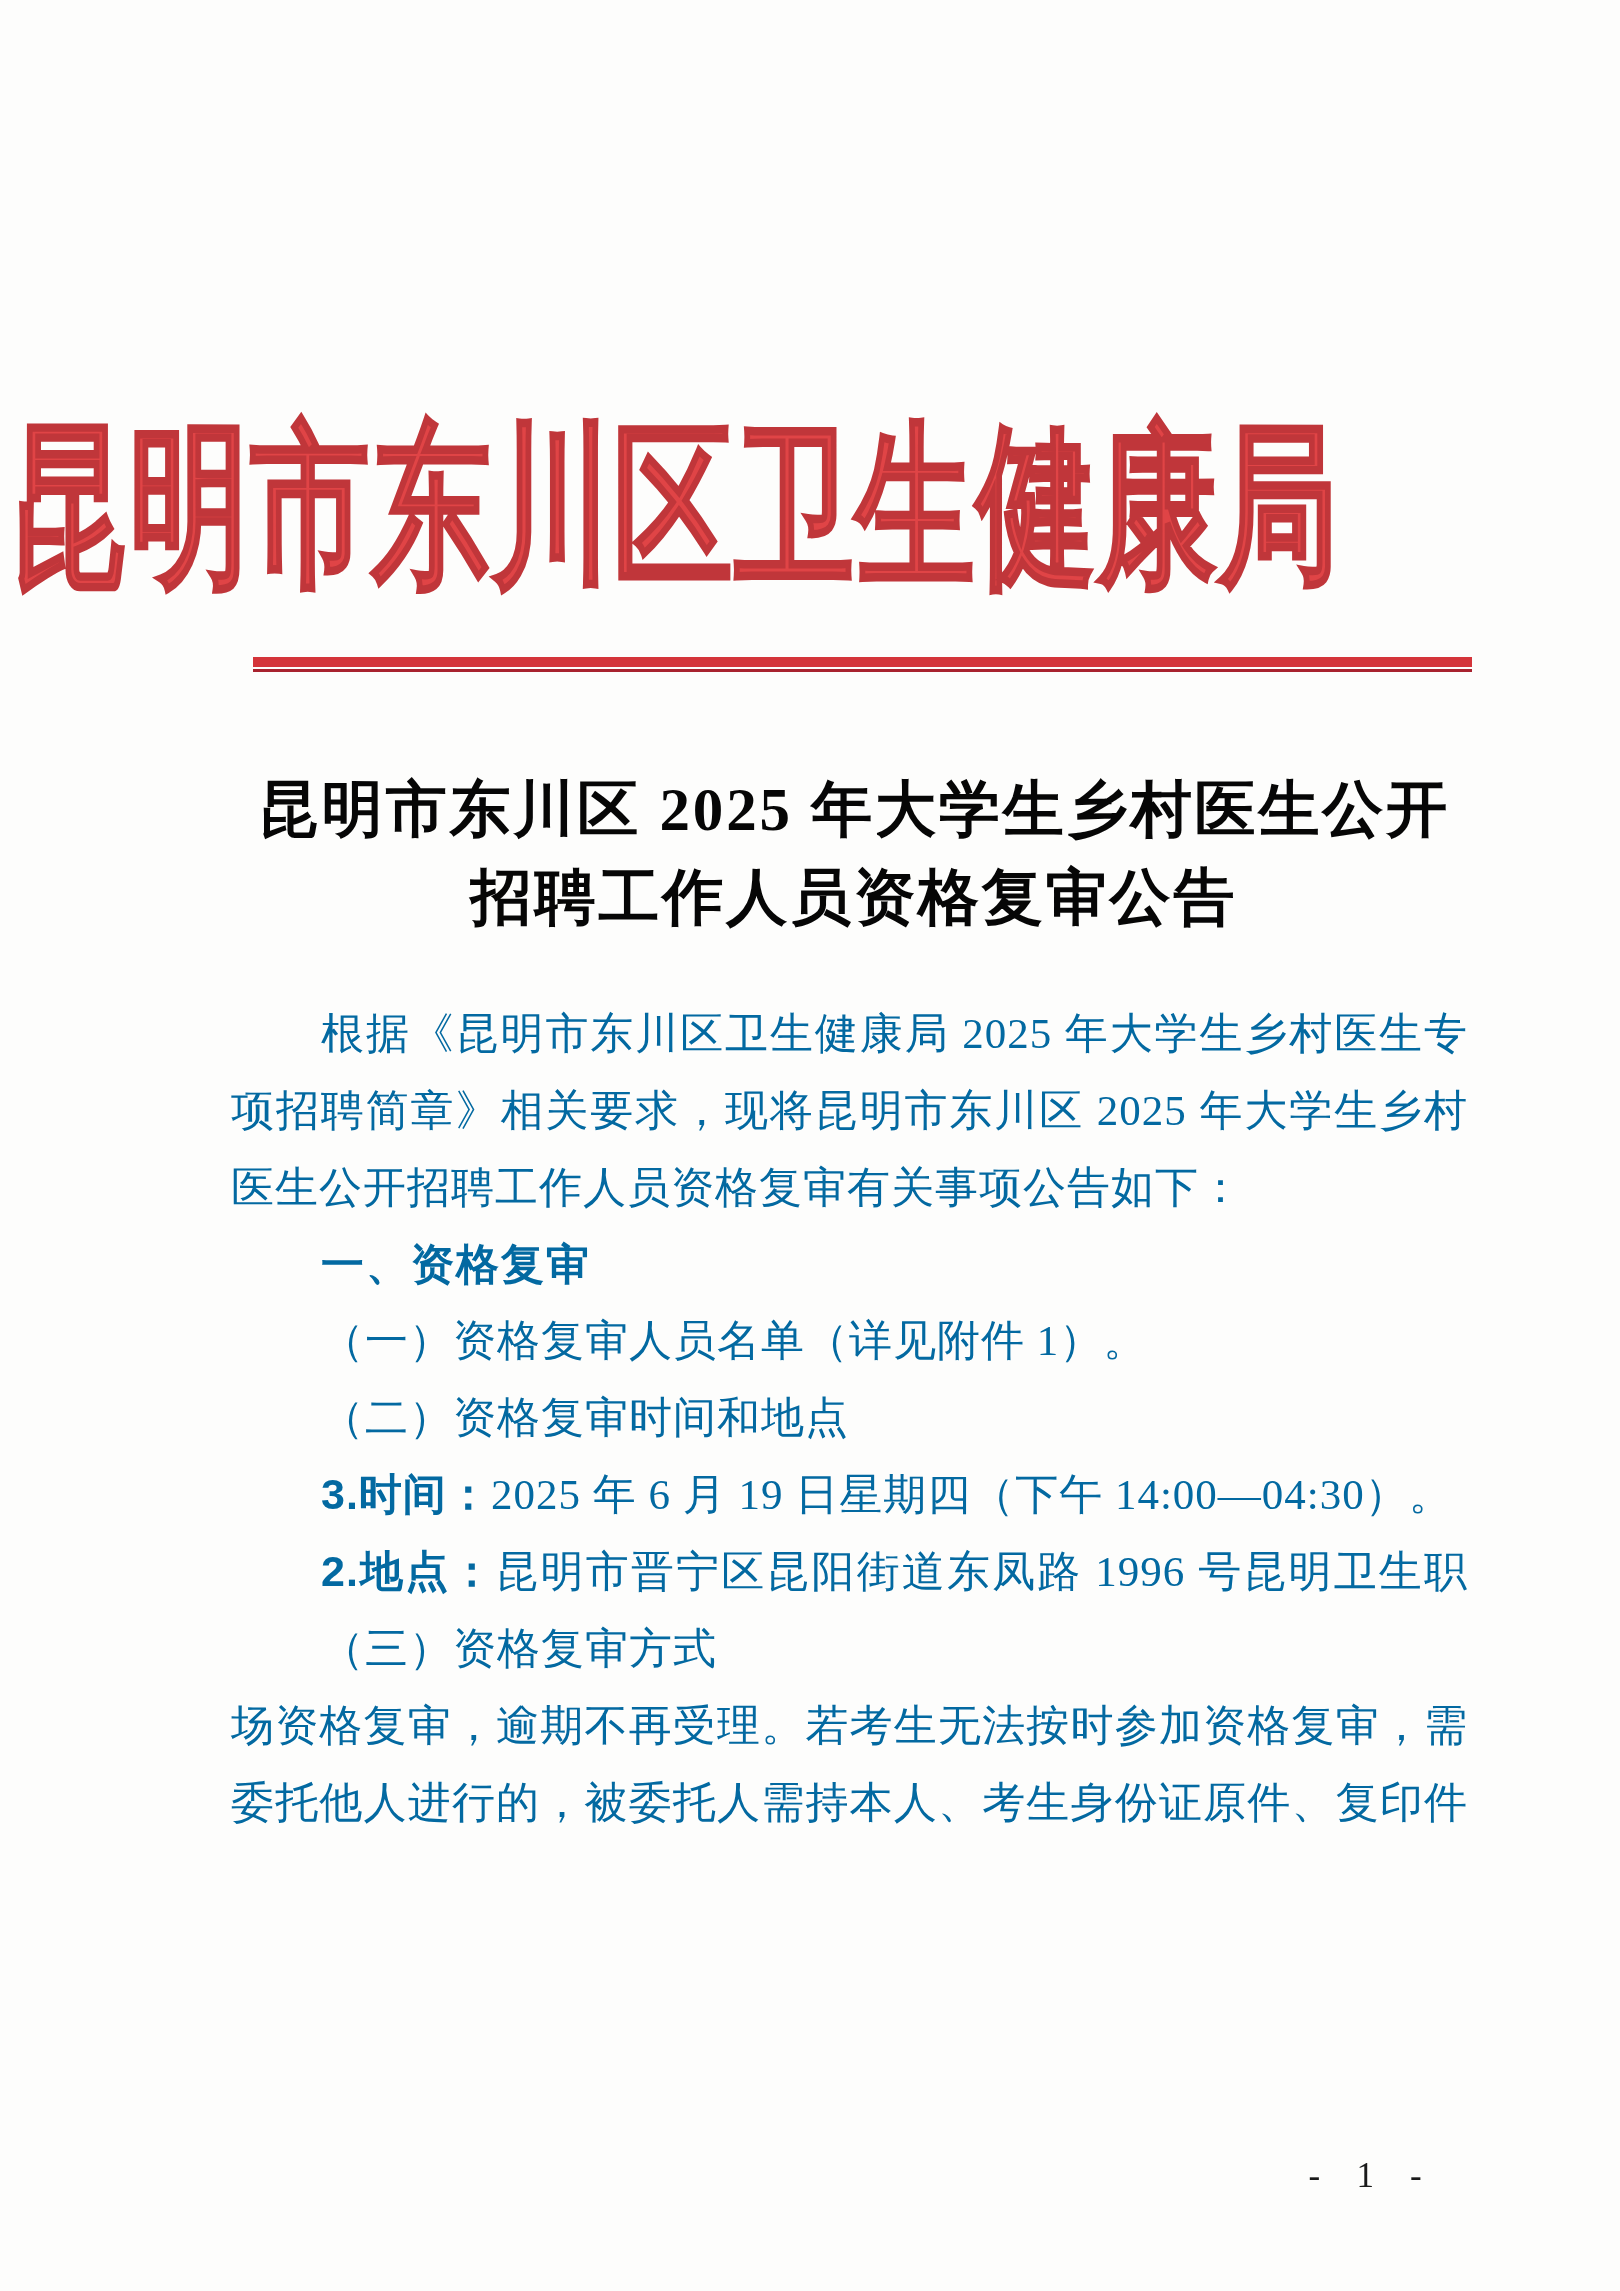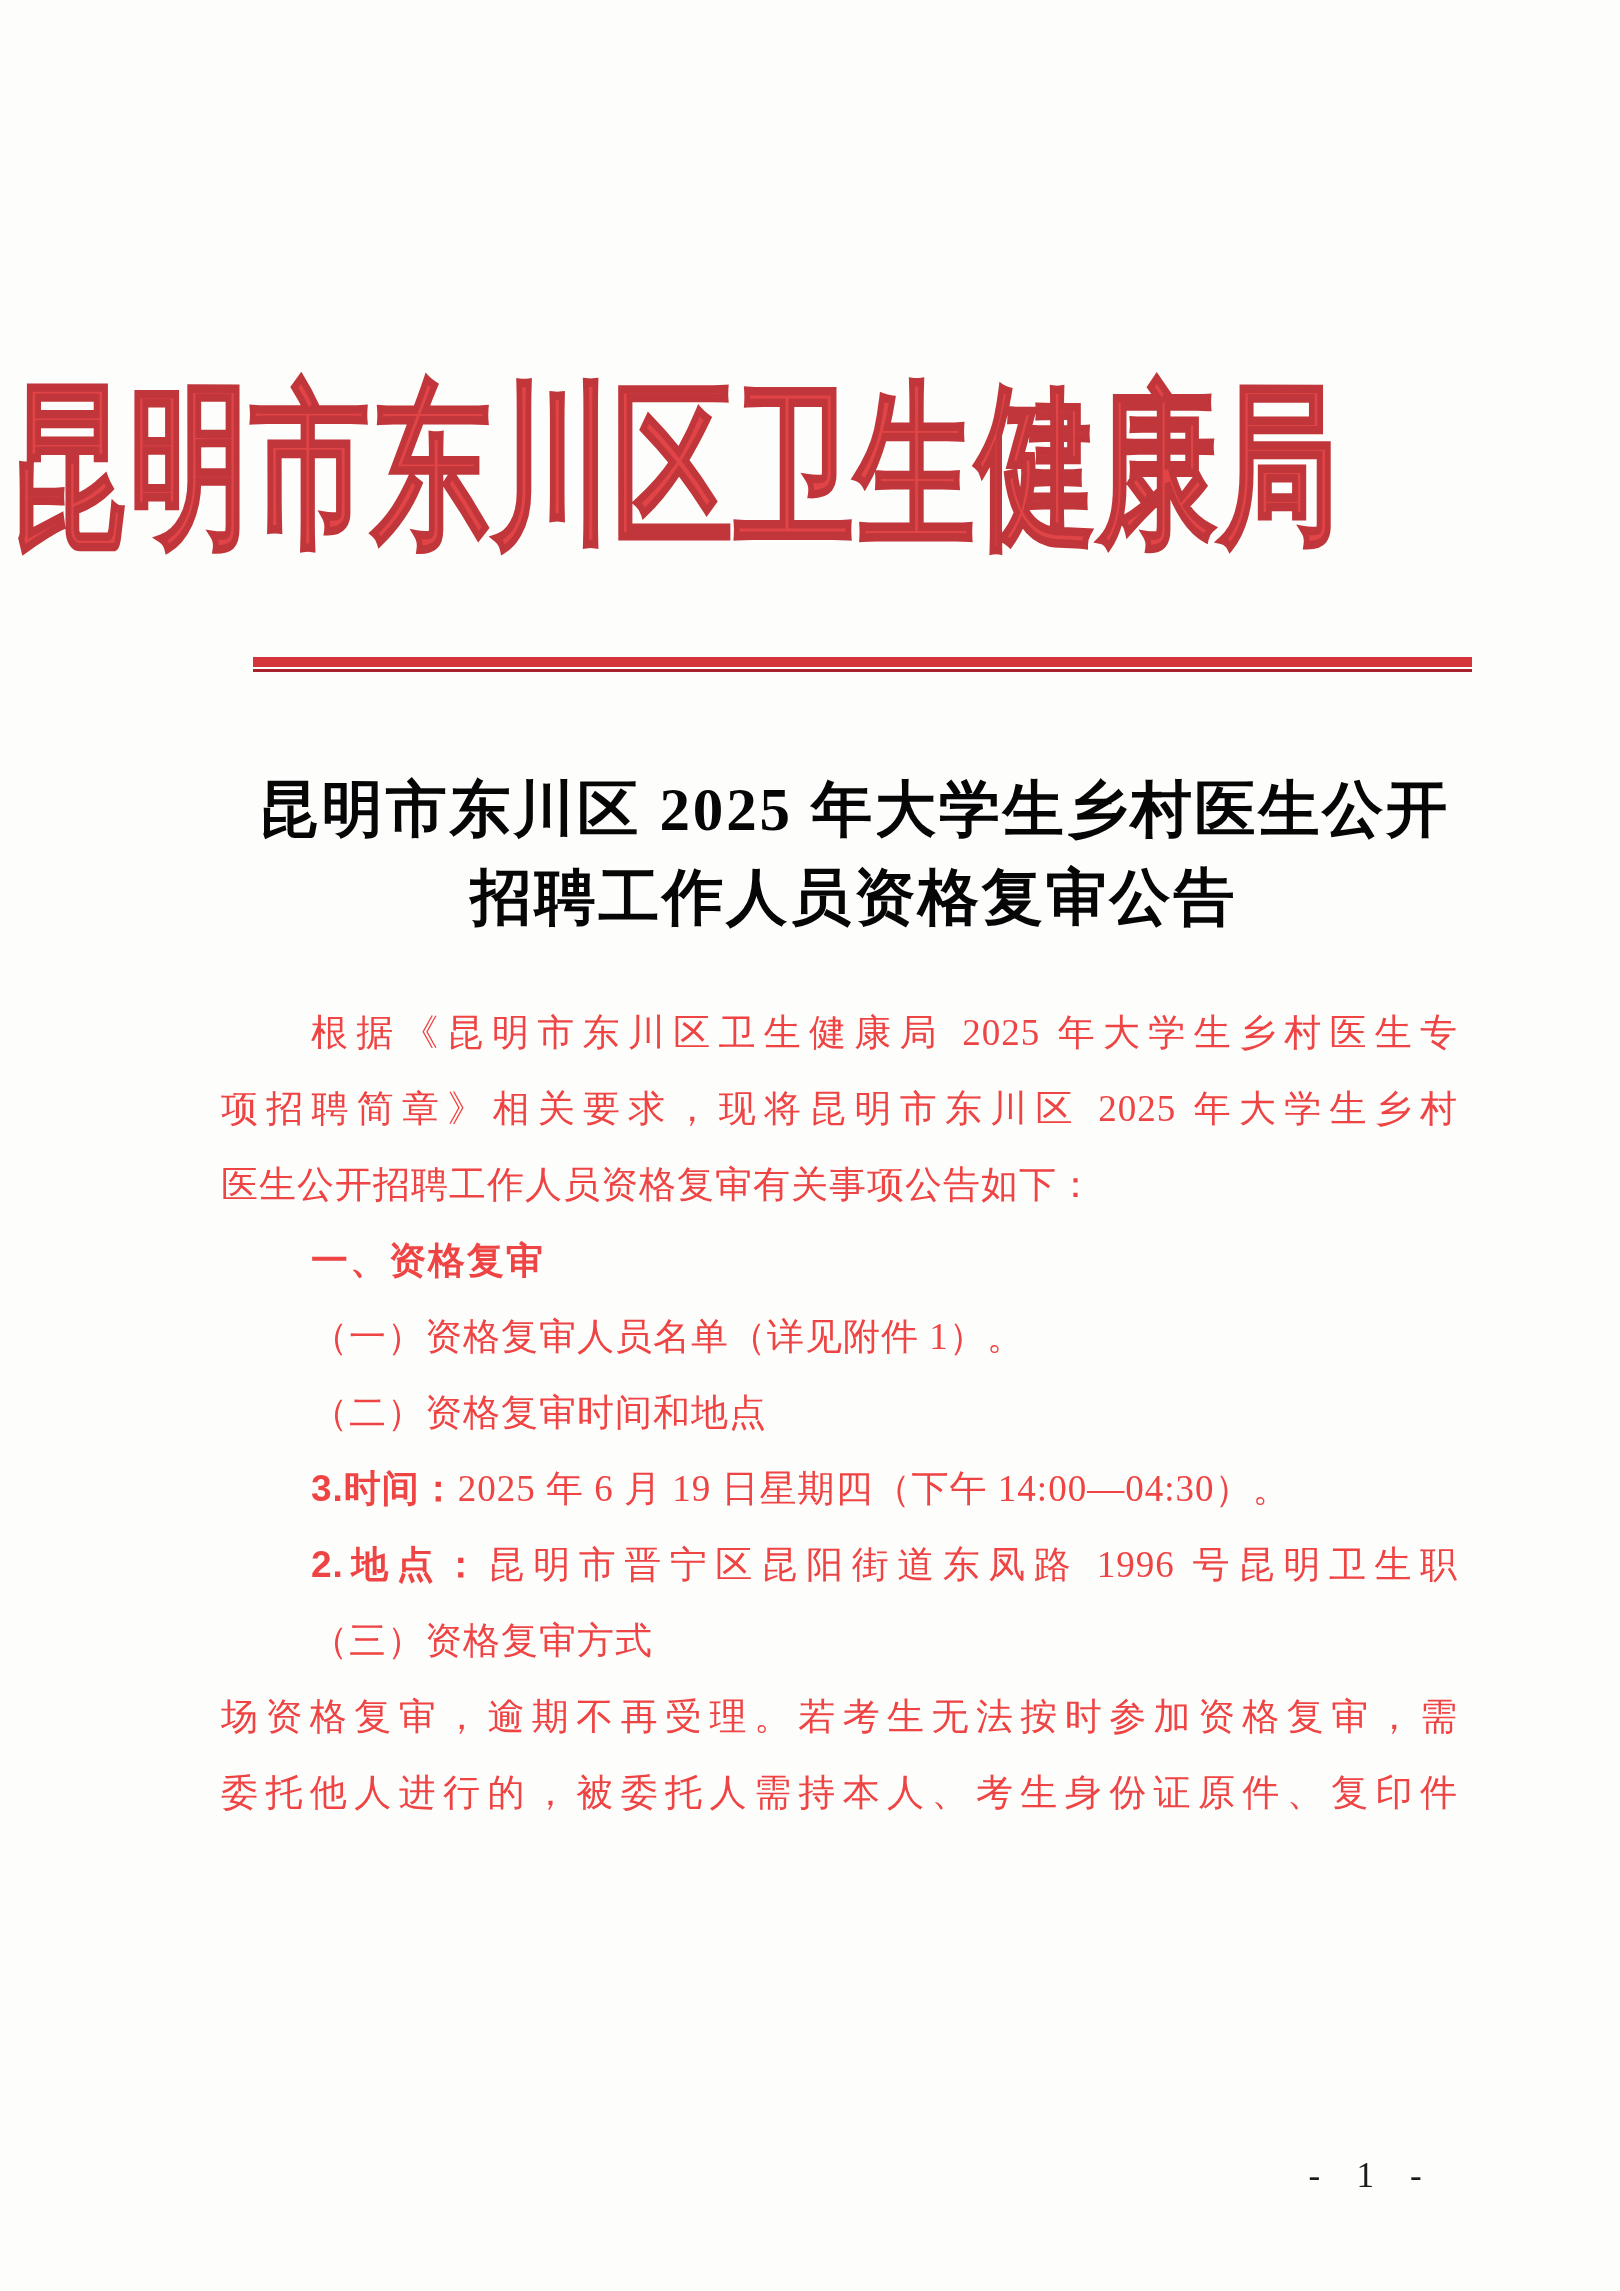"昆明市东川区卫生健康局" .banner { align-items: flex-start -> flex-end; top: 388px -> 378px }
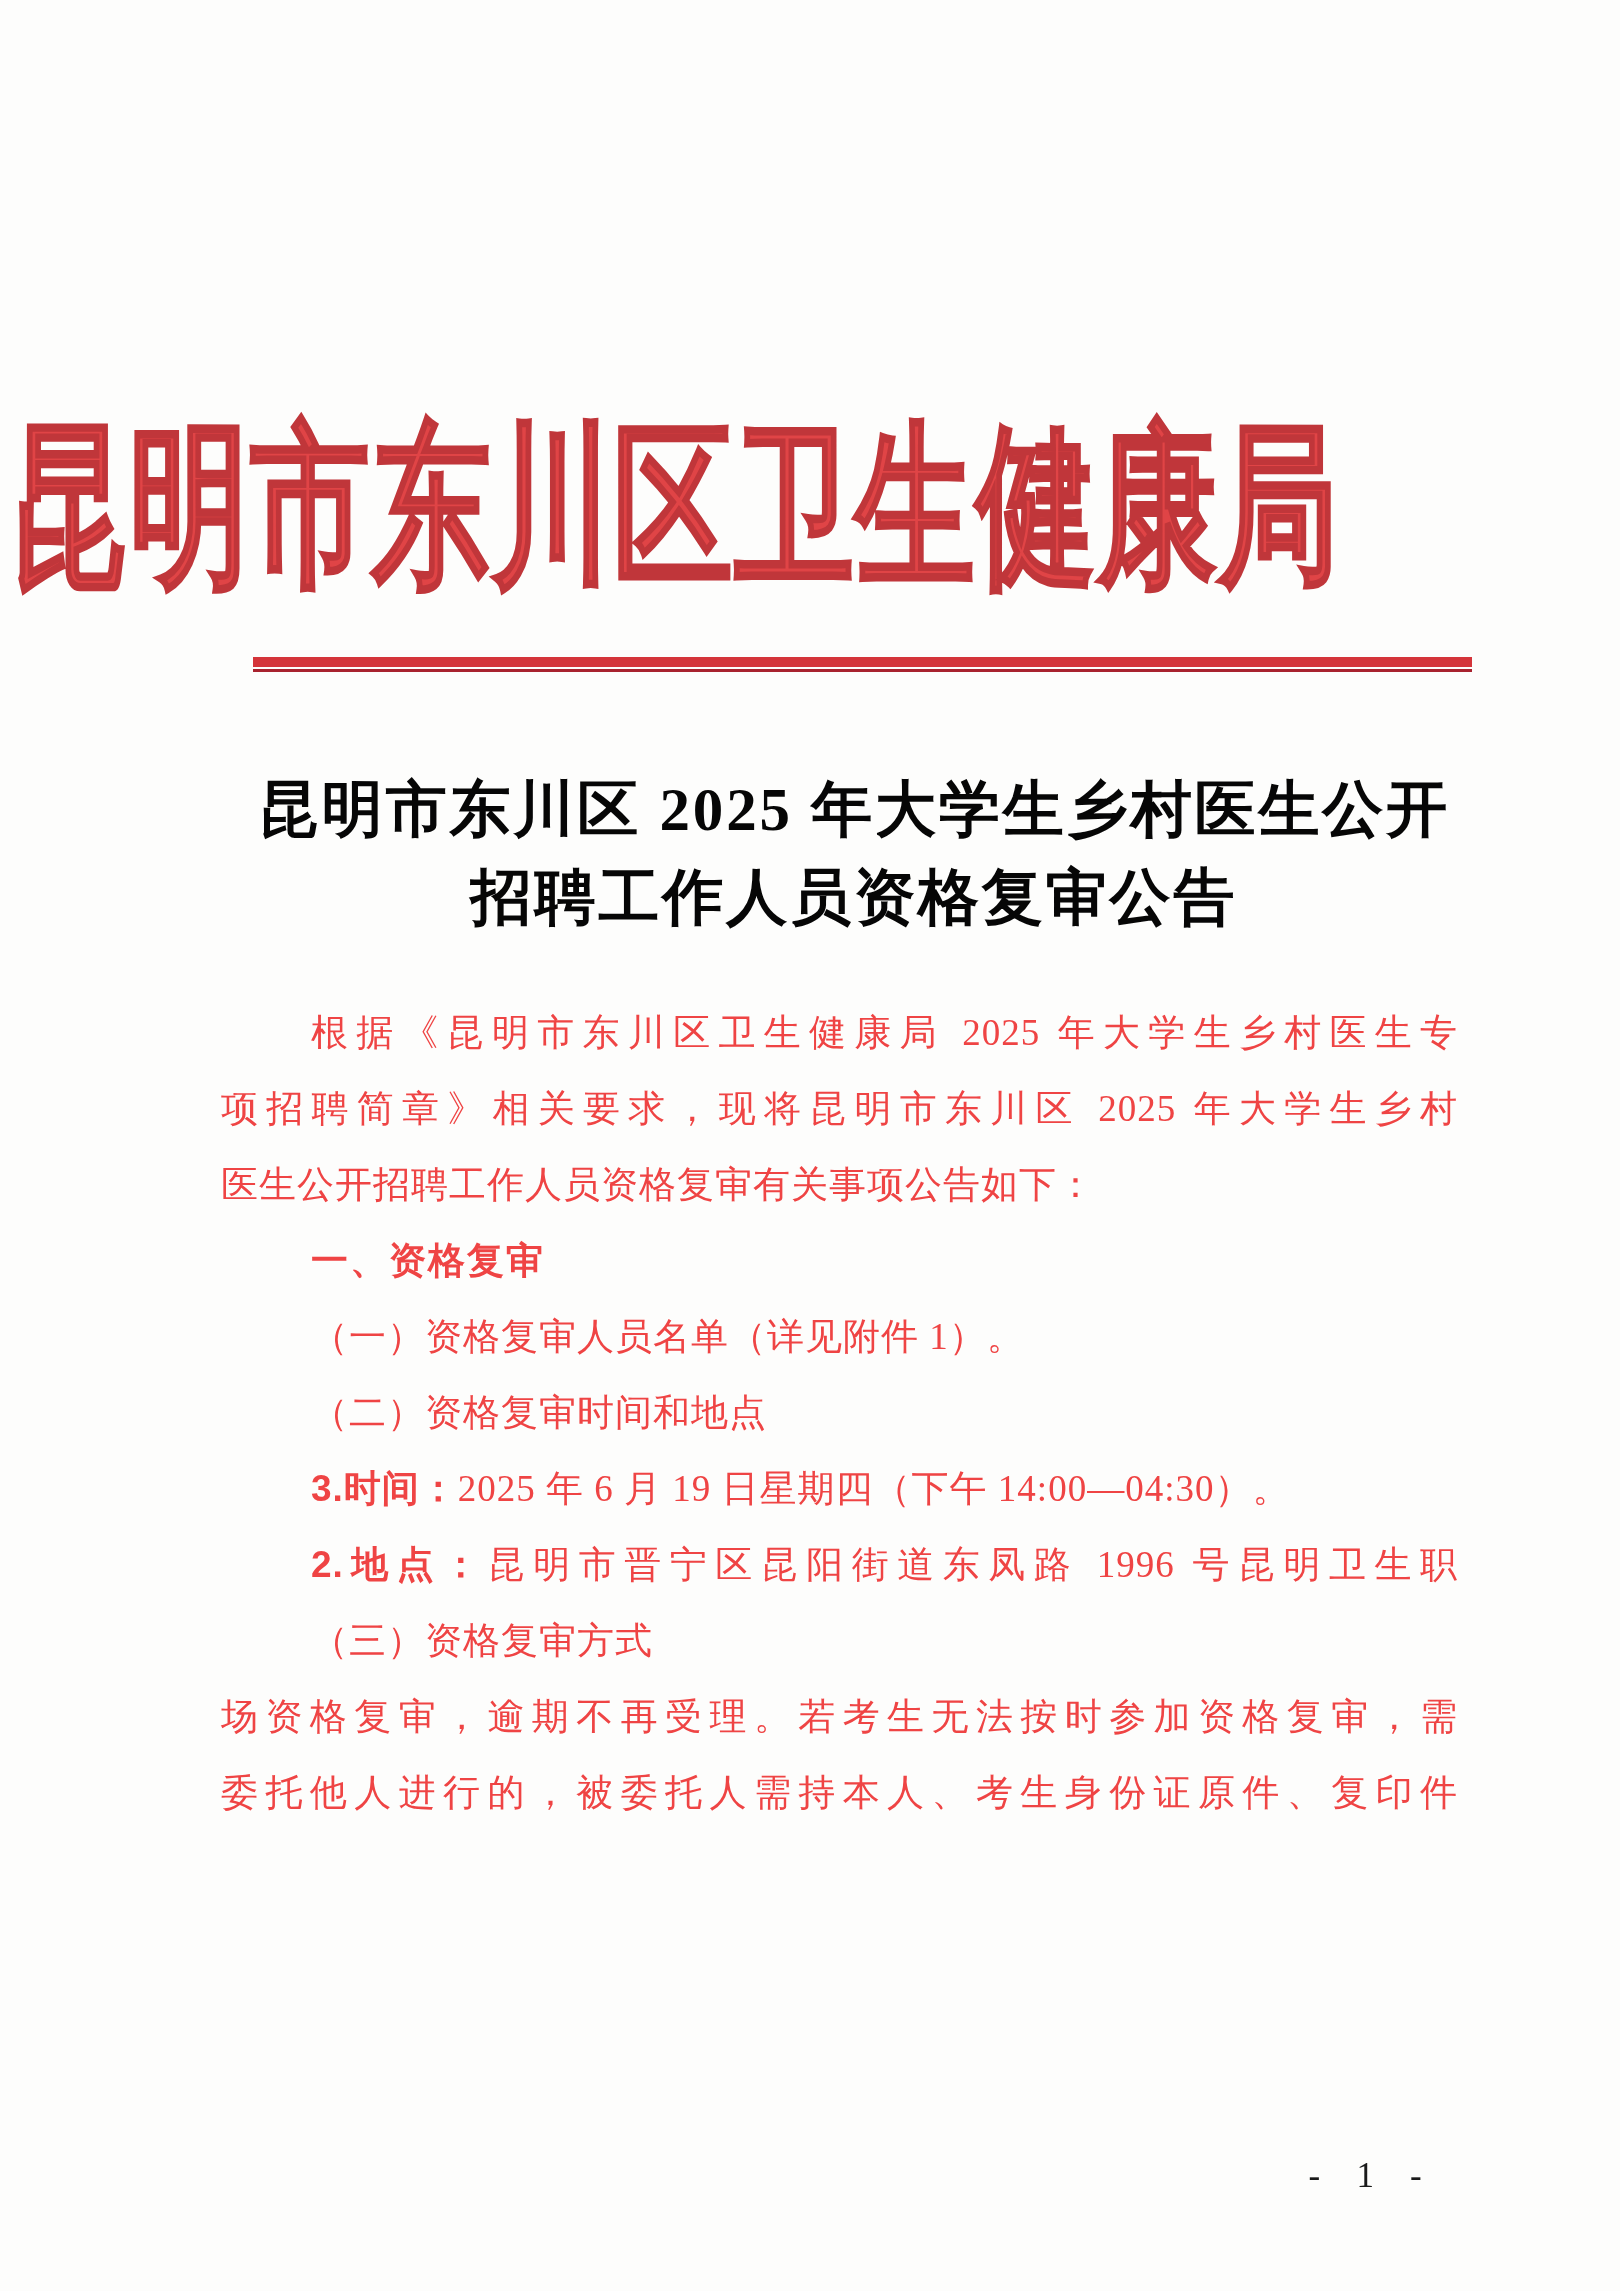"根据《昆明市东川区卫生健康局 2025 年大学生乡村医生专" .doc-body { color: #ef4444 -> #0369a1; font-size: 37px -> 43px; left: 221px -> 231px }
